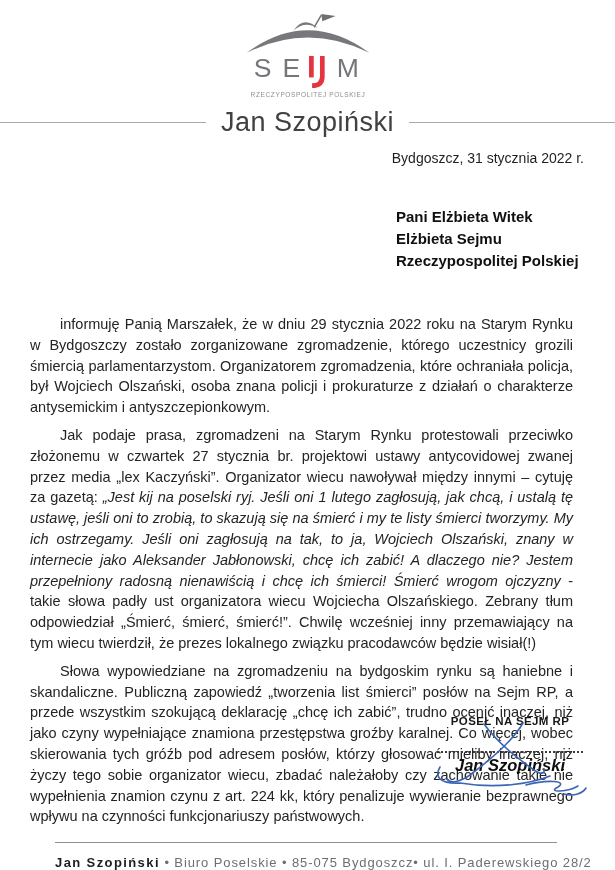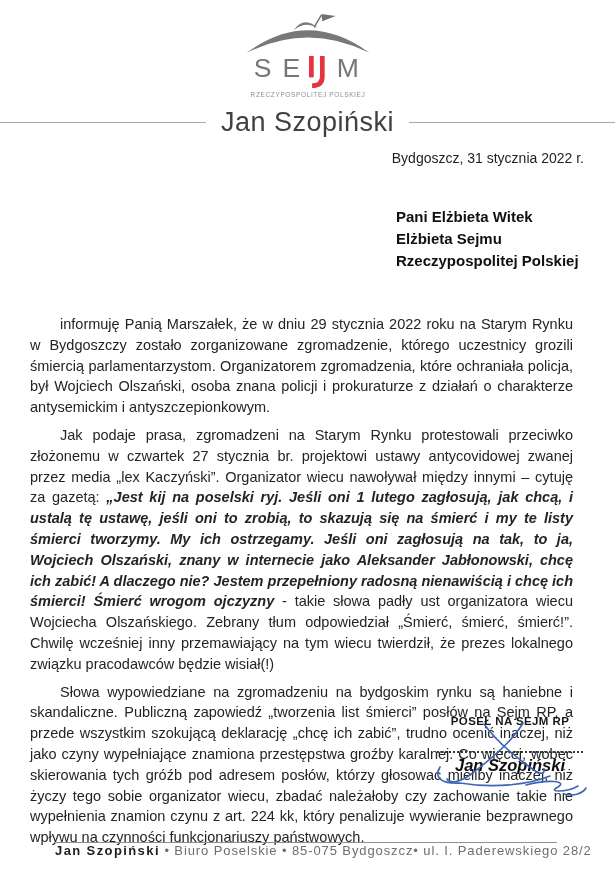"„Jest kij na poselski ryj." .quote { font-weight: bold -> normal }
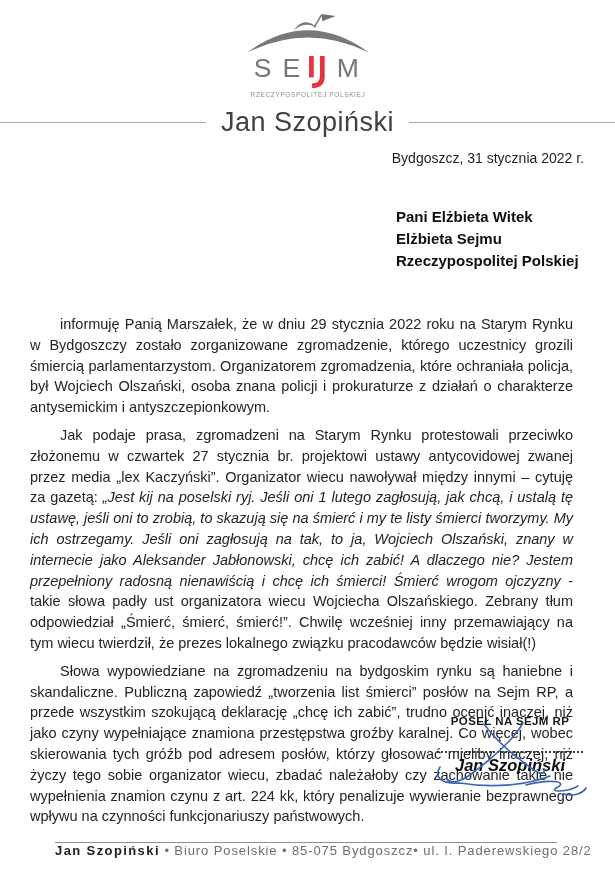"Jan Szopiński • Biuro Poselskie" .footer { padding-top: 0 -> 12px }
